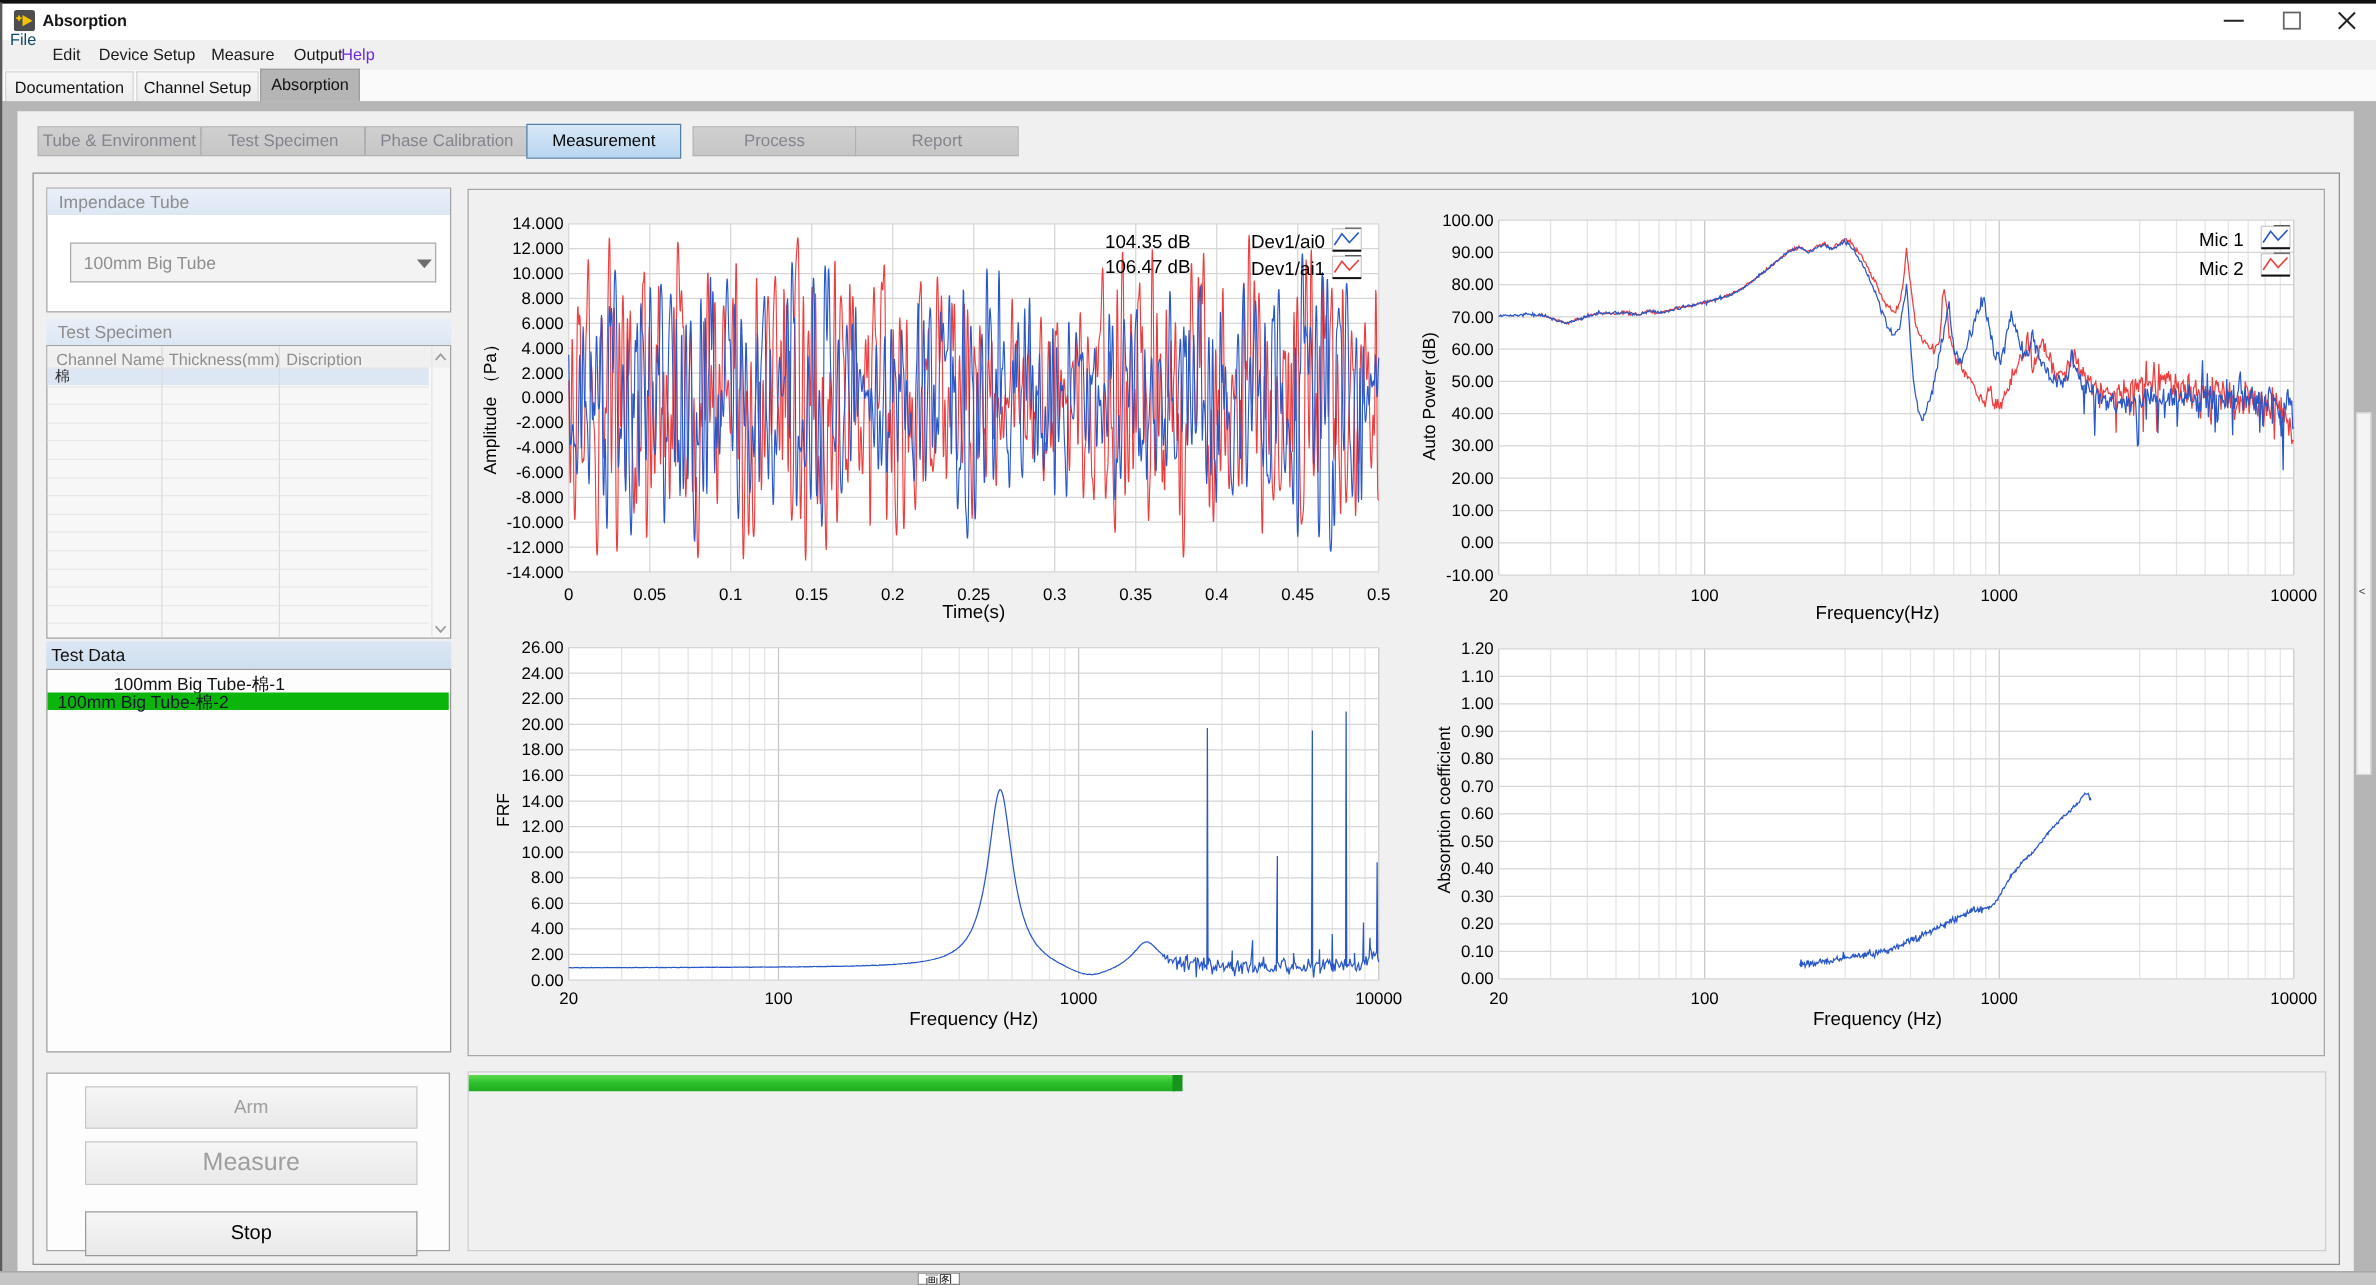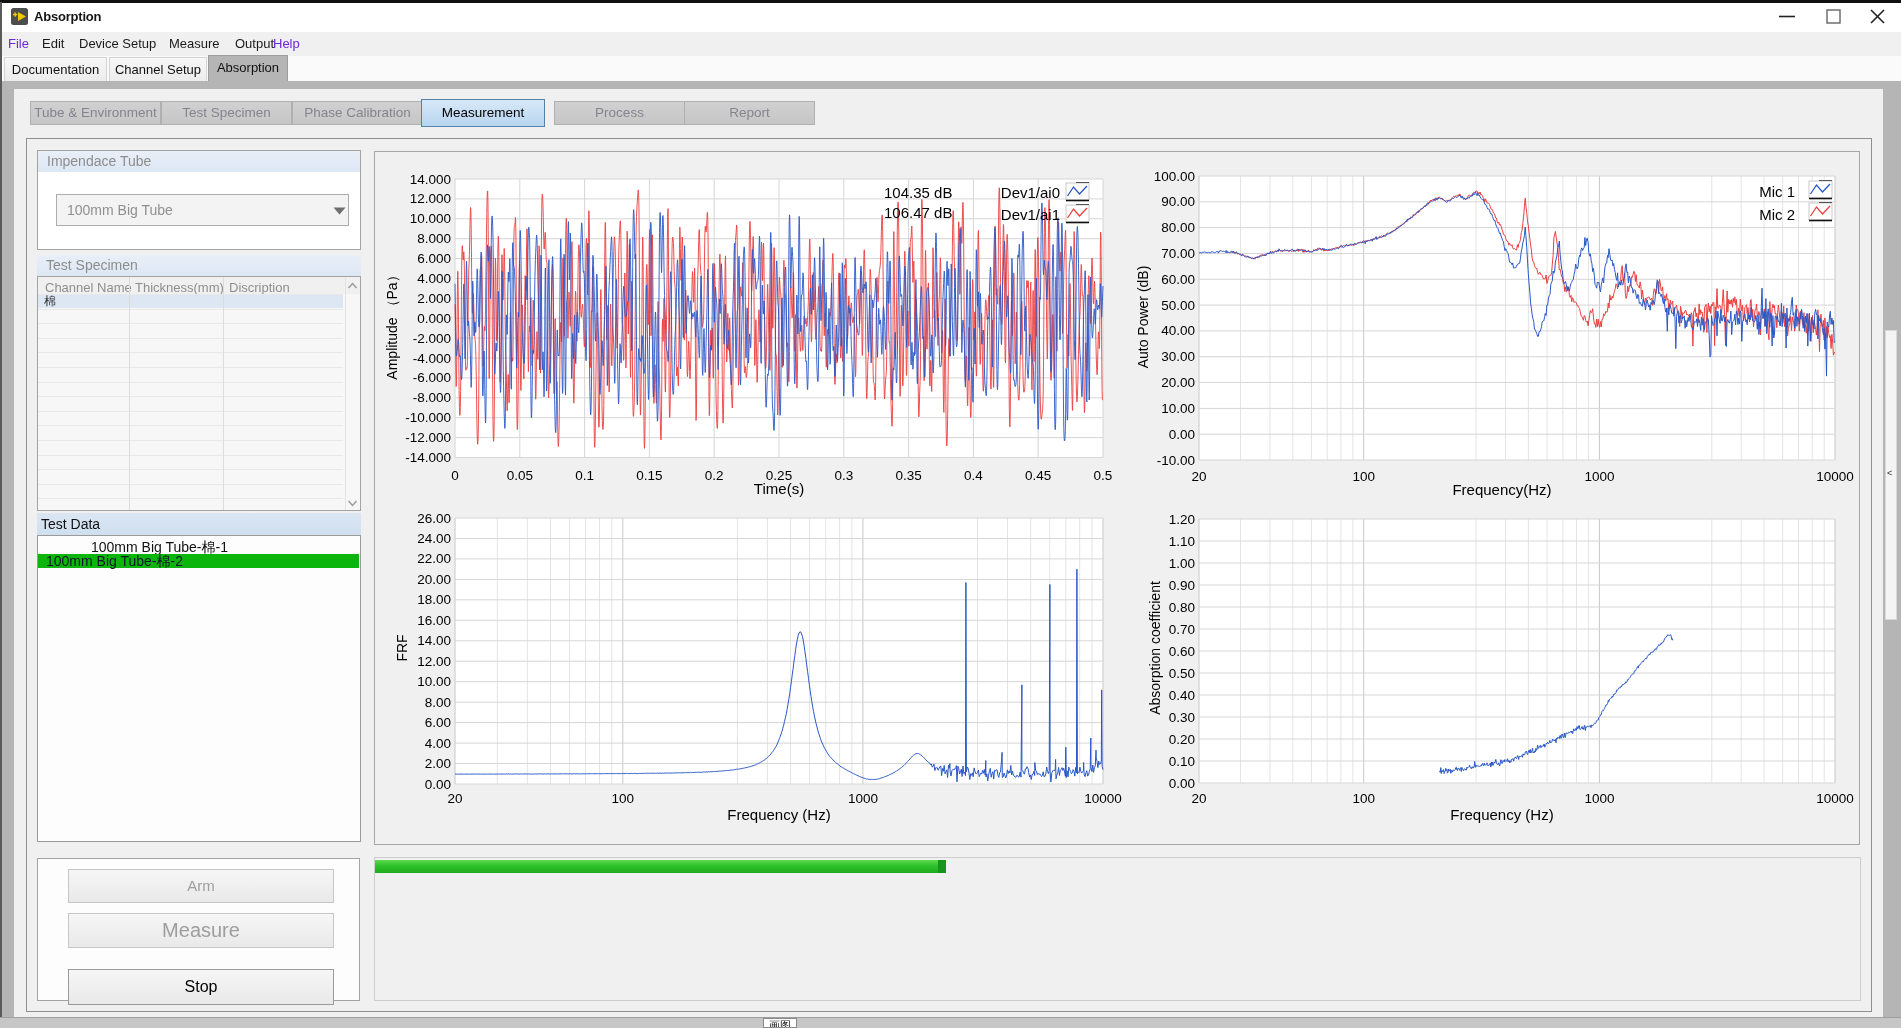"File" div.abs { color: #6d28d9 -> #0c4a6e; top: 36px -> 24px }
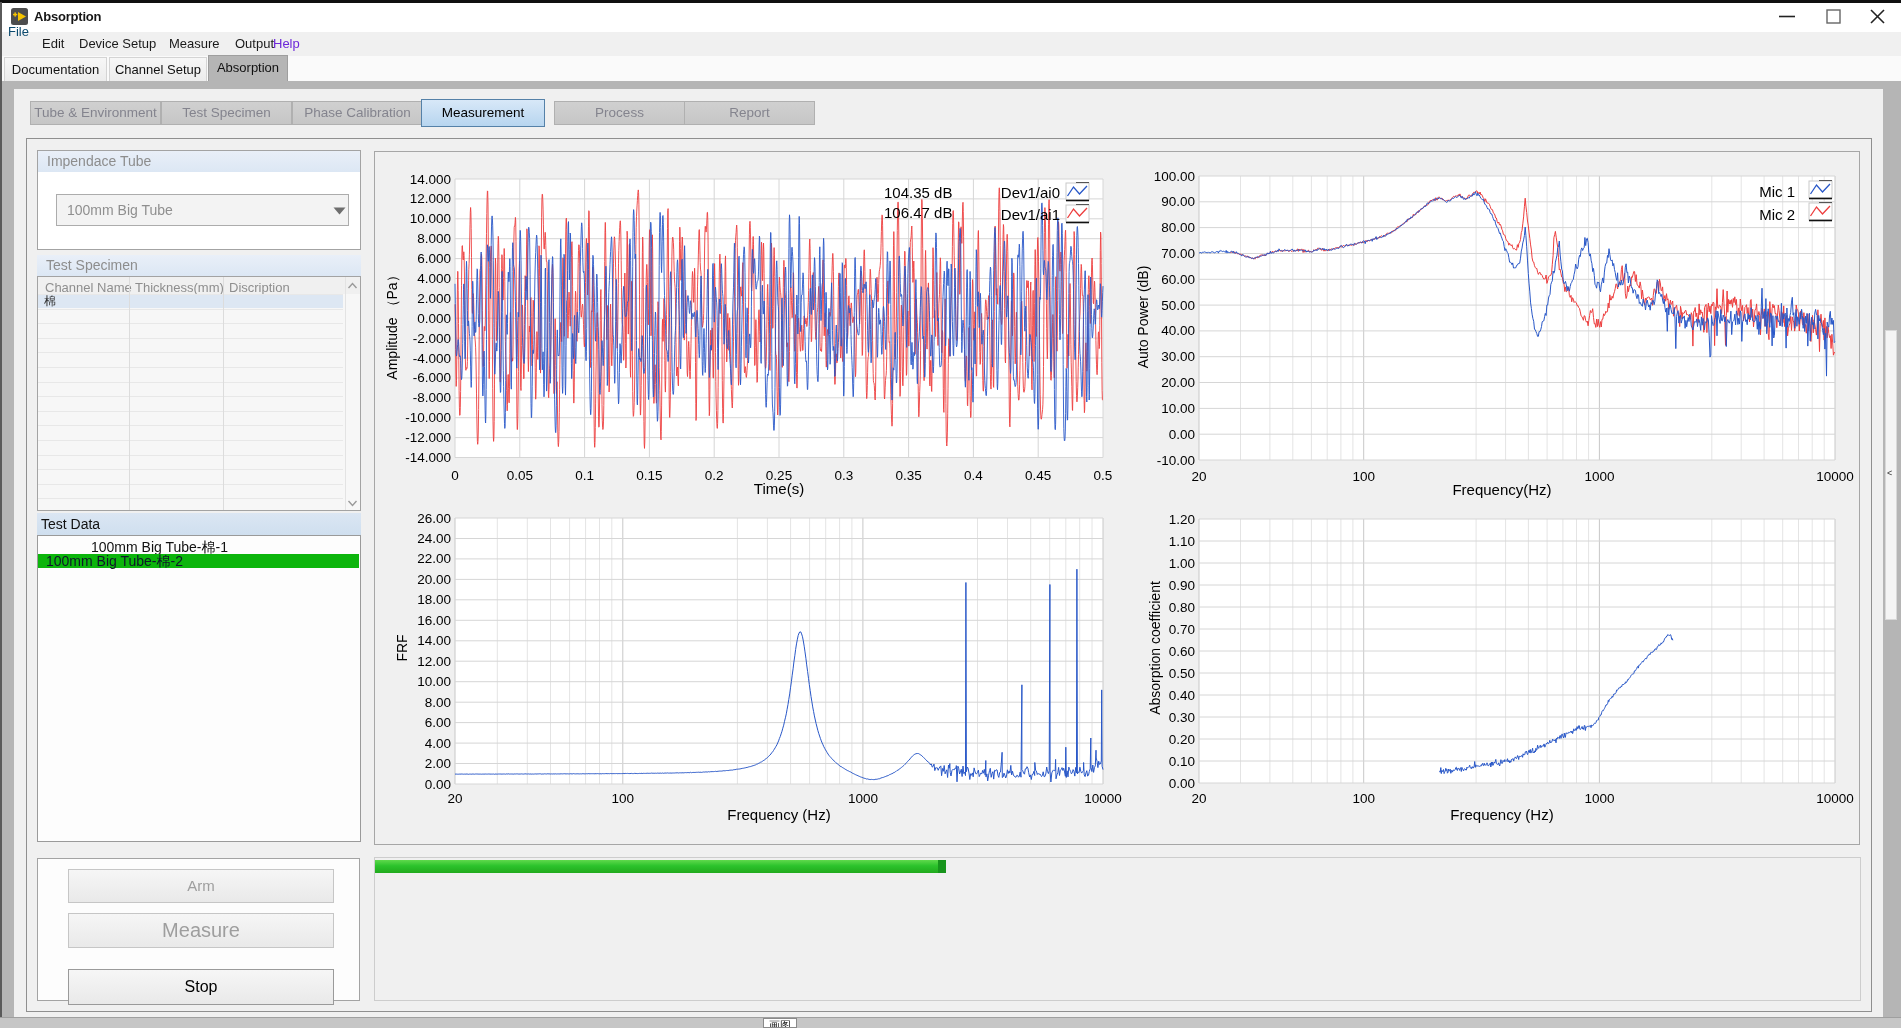"画图" div.abs { margin-left: 29px -> none }
